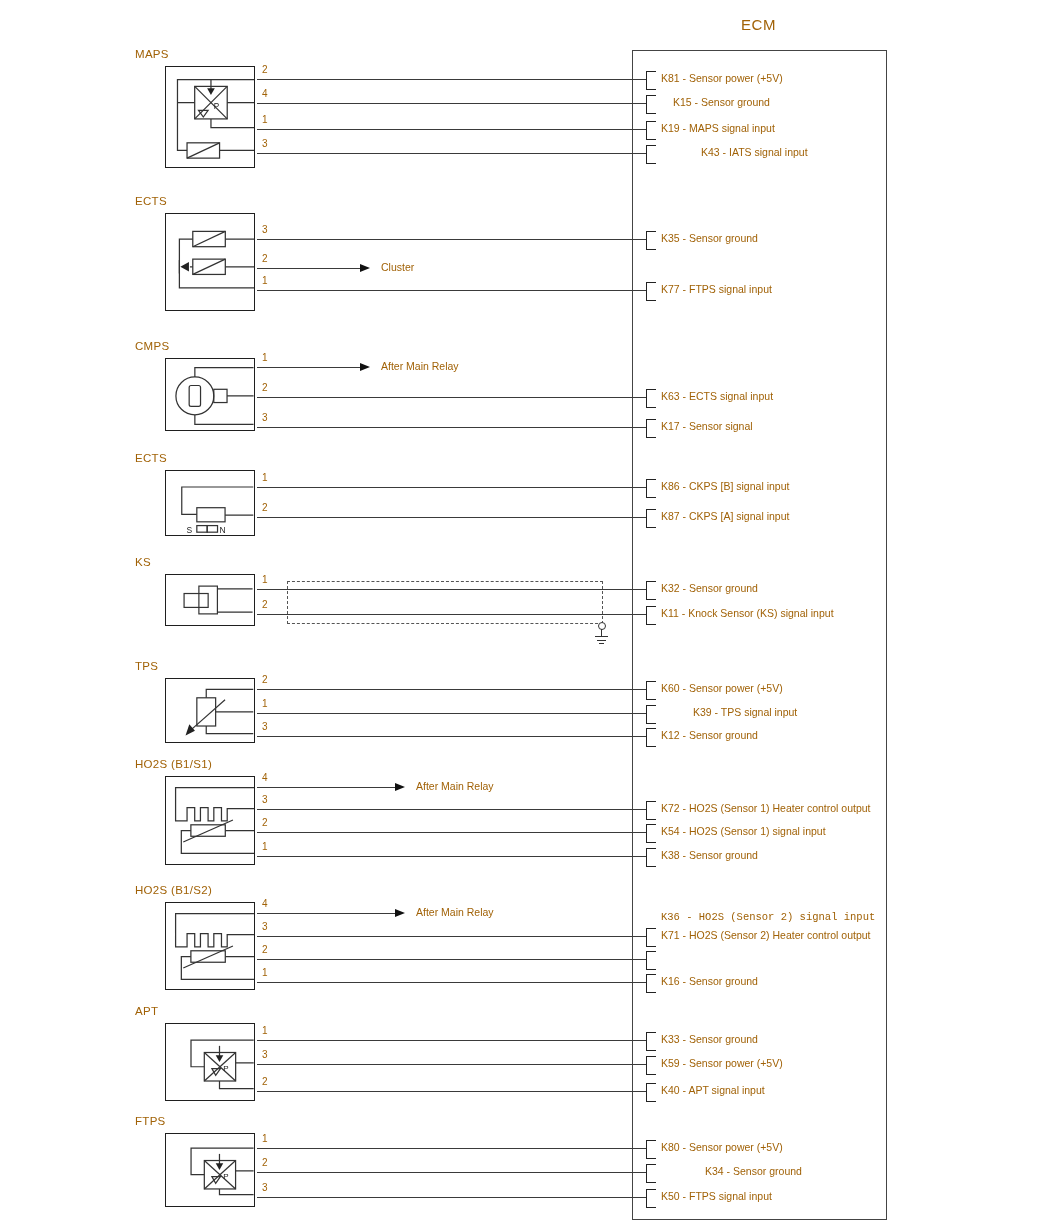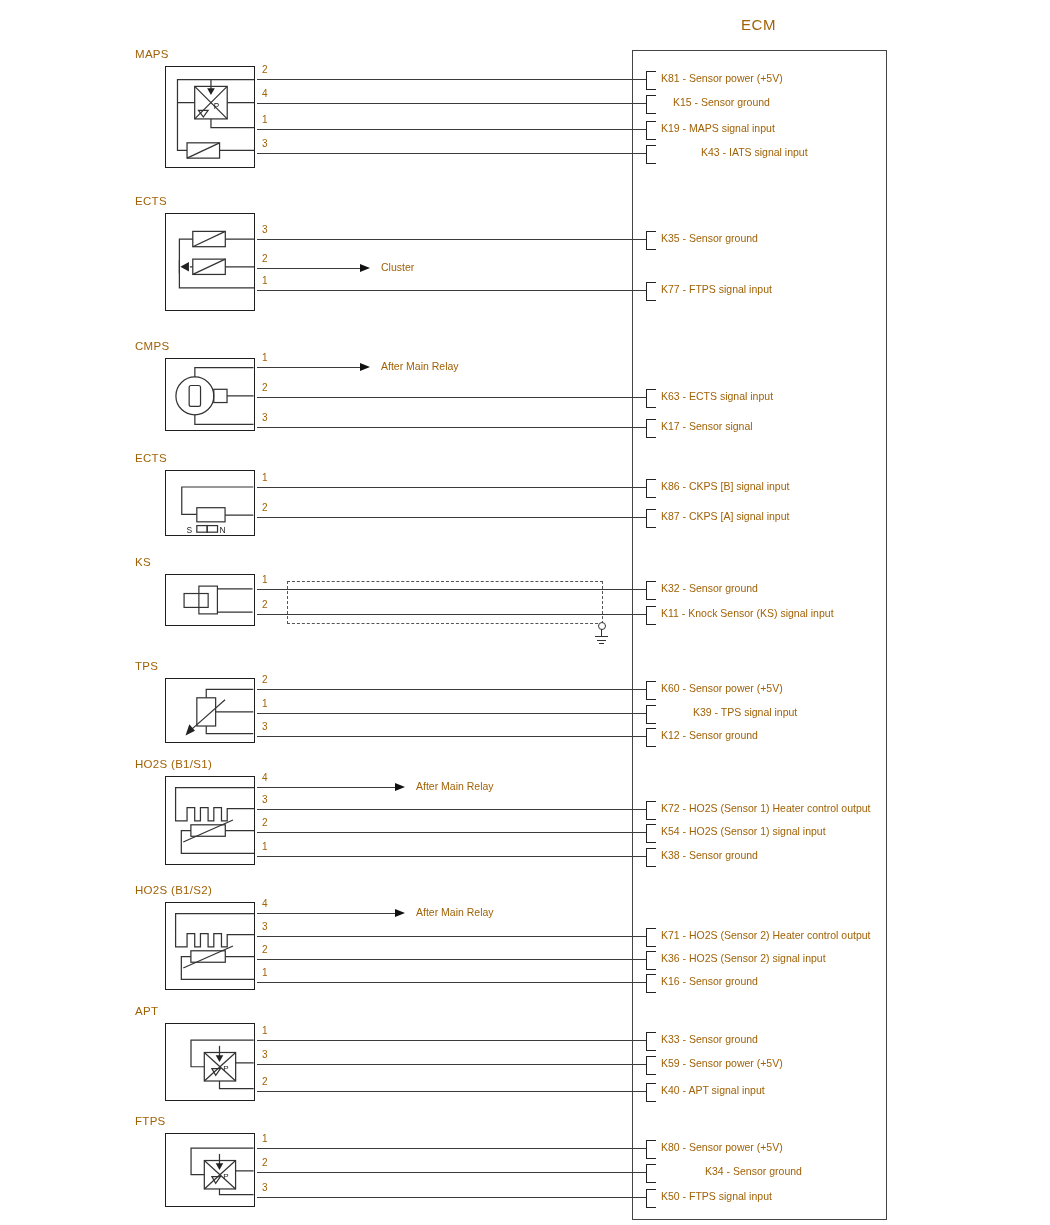"K36 - HO2S (Sensor 2)" div.plabel { font-family: none -> Liberation Mono, monospace; top: 951px -> 910px }
